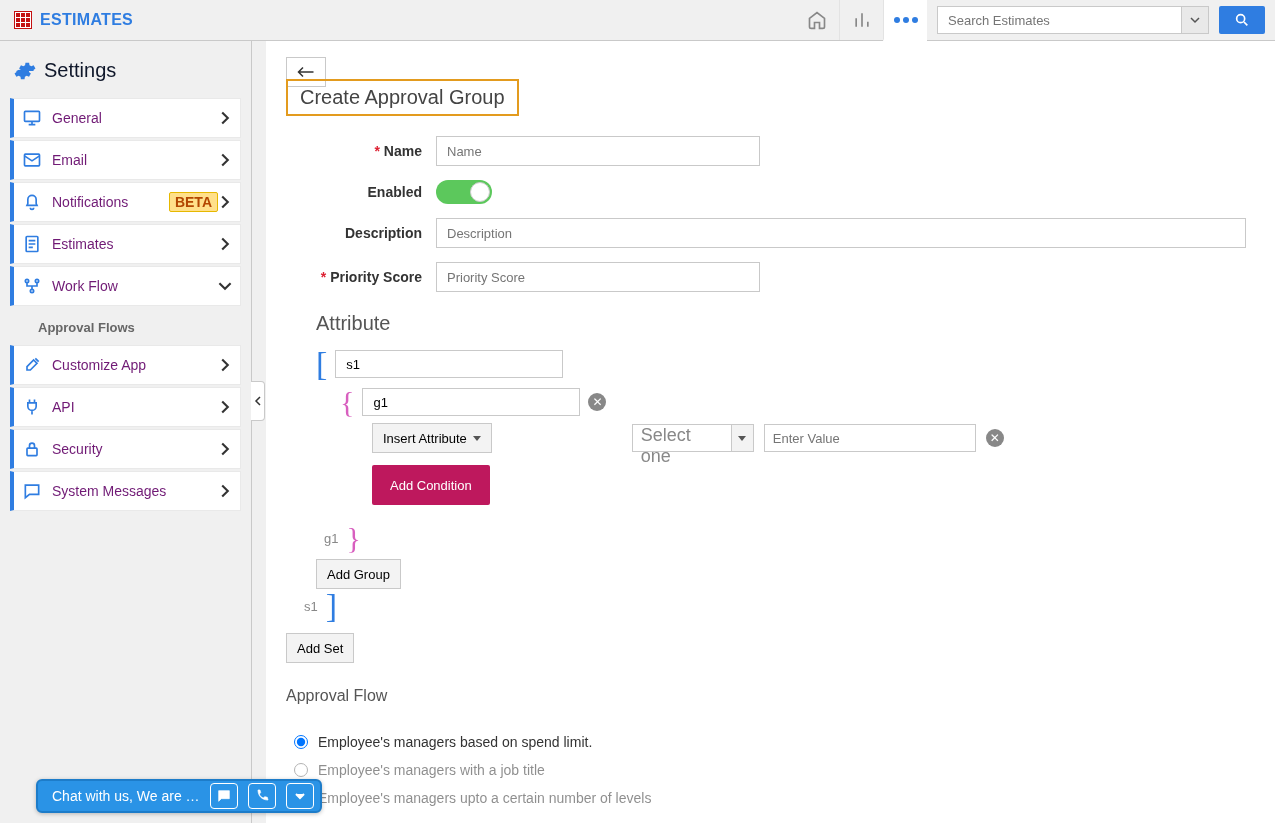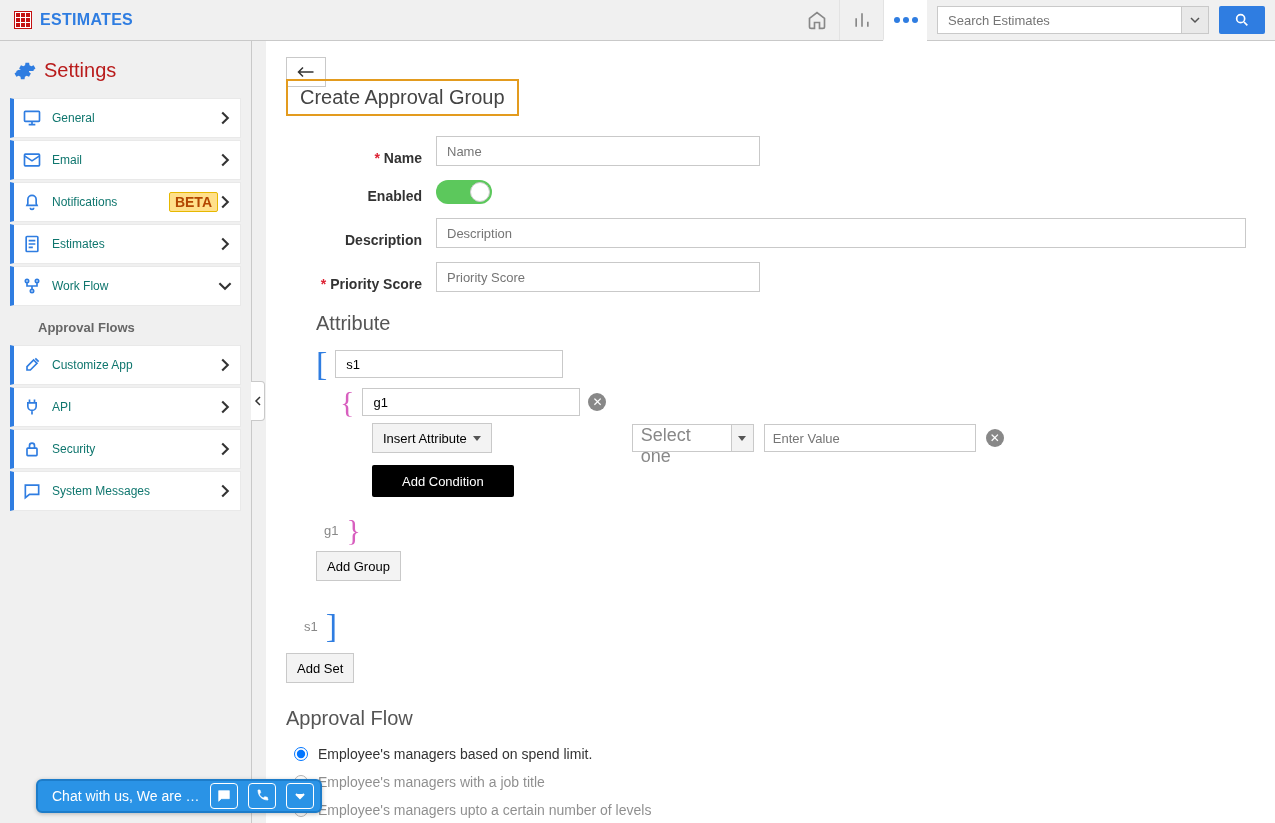"Settings" .settings-head h2 { color: #b91c1c -> #0f172a }
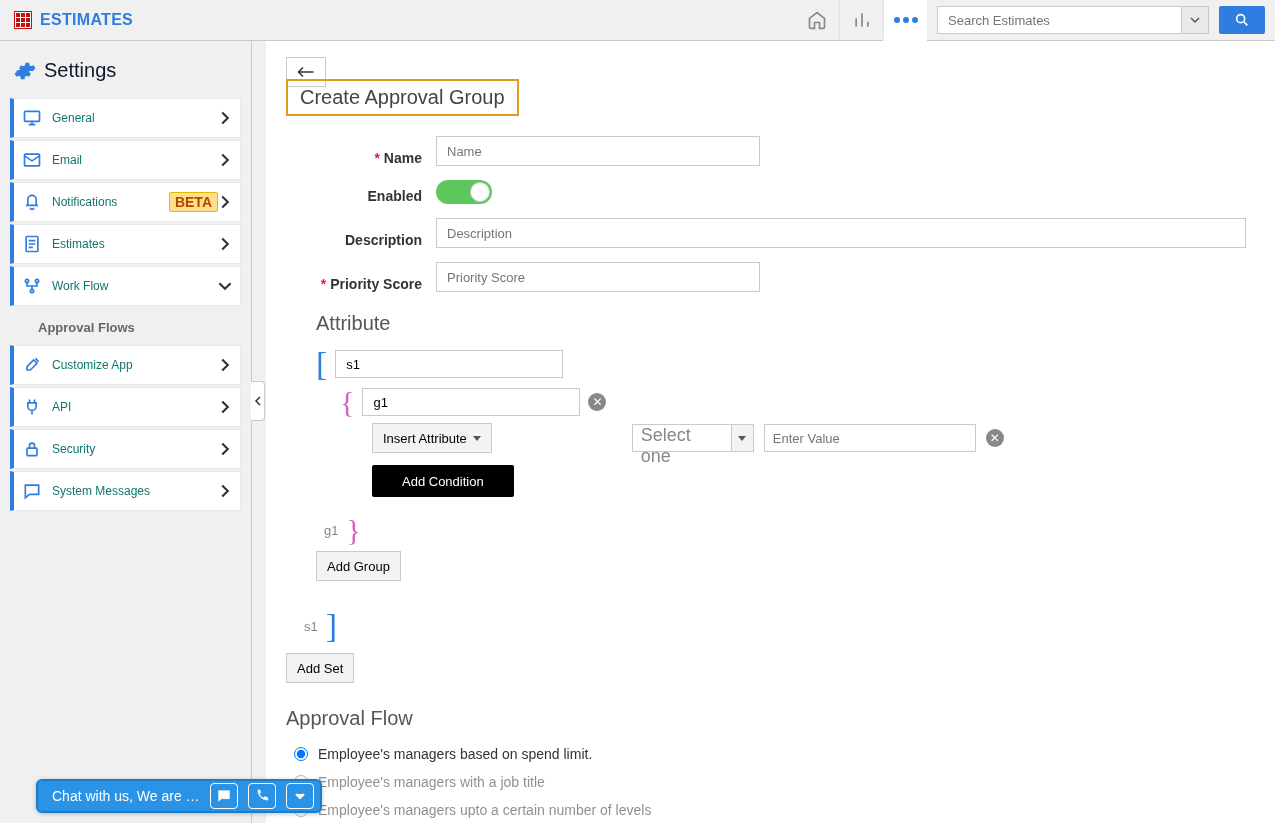"General" .nav-item .label { color: #0f766e -> #701a75; font-size: 12px -> 14px }
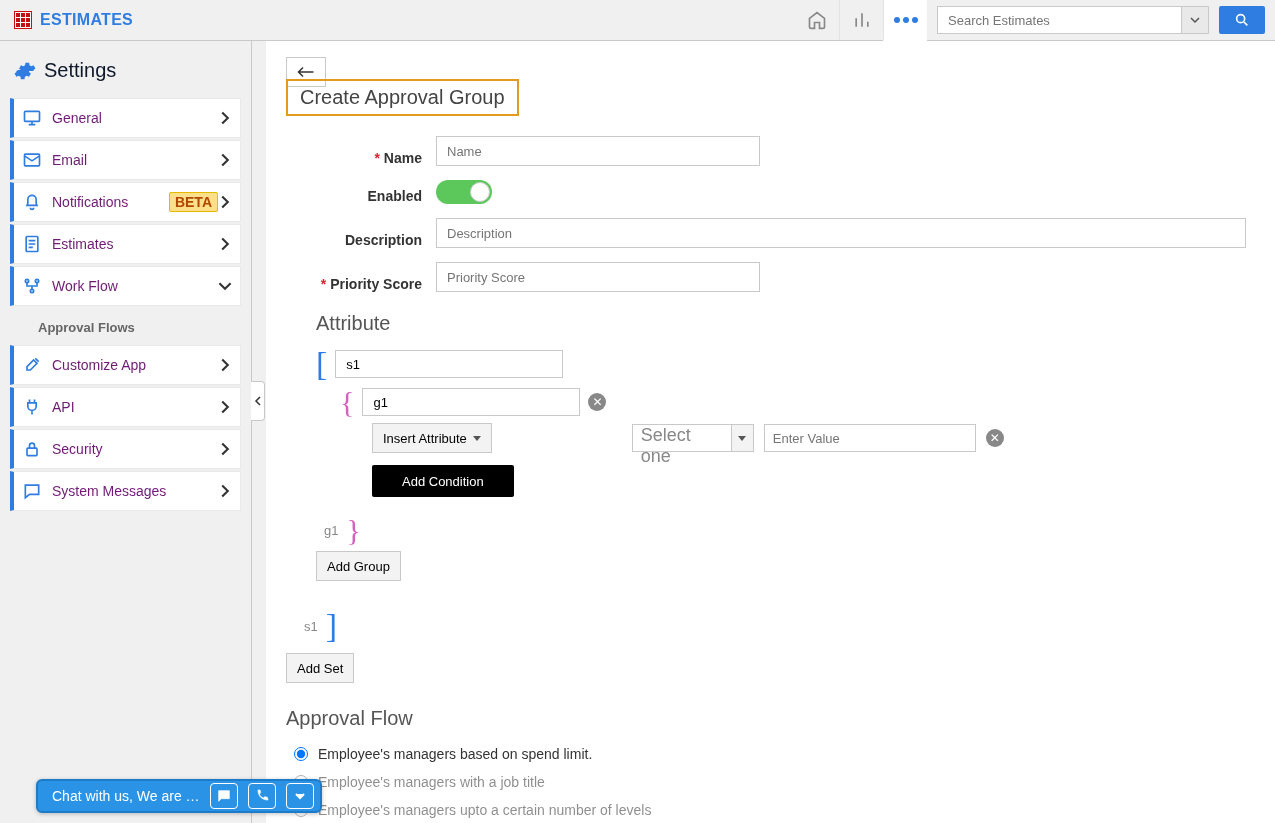"* Name" .form-row { align-items: flex-end -> center }
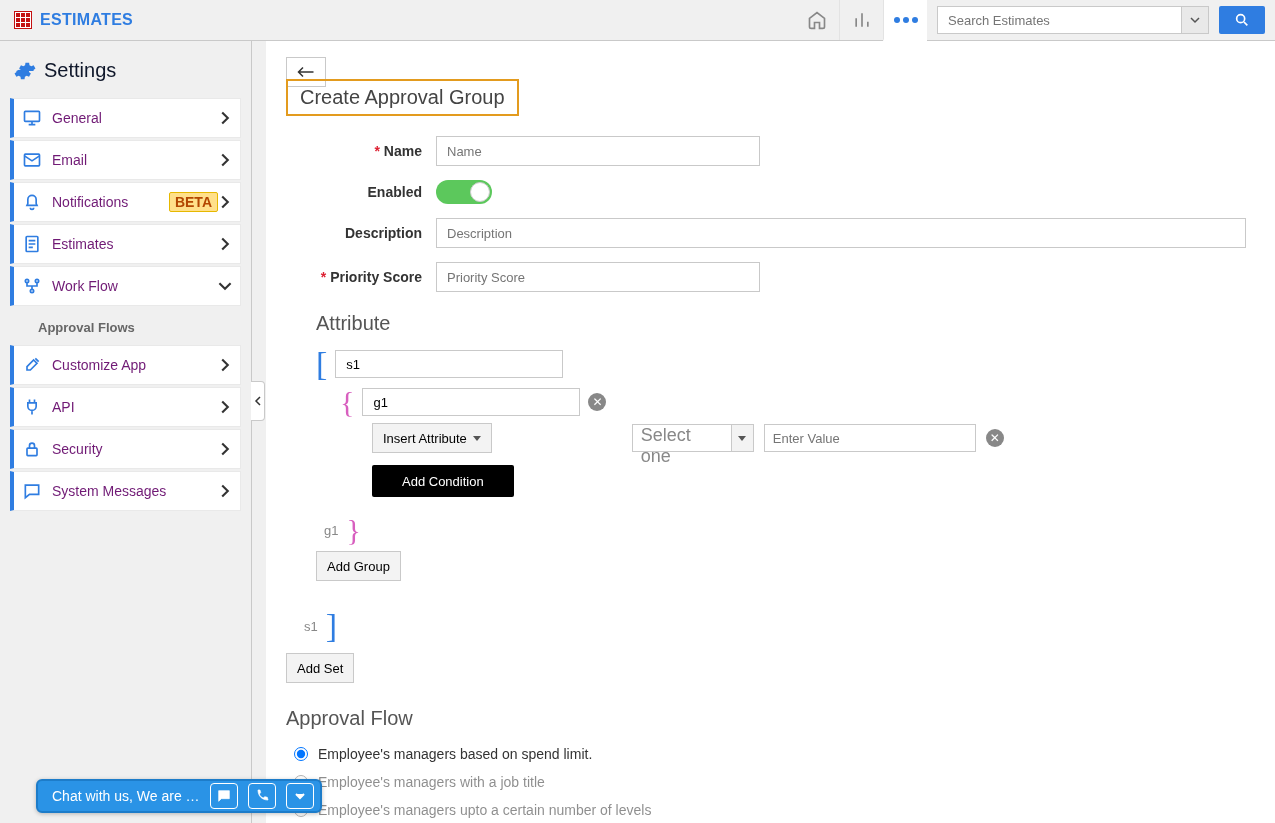"Add Condition" .btn-blue { background: #000000 -> #be185d; height: 32px -> 40px; padding: 0 30px -> 0 18px }
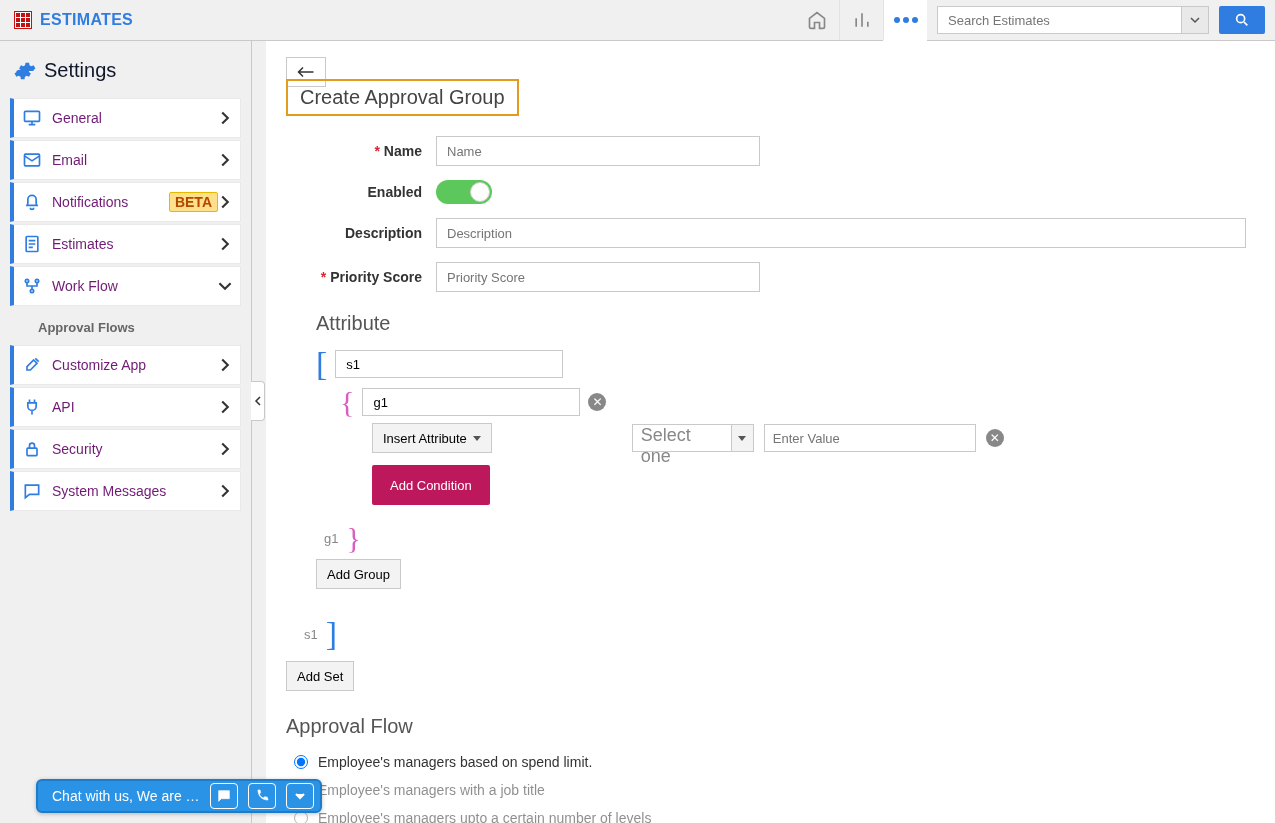"Add Group" div { margin-bottom: 28px -> 0 }
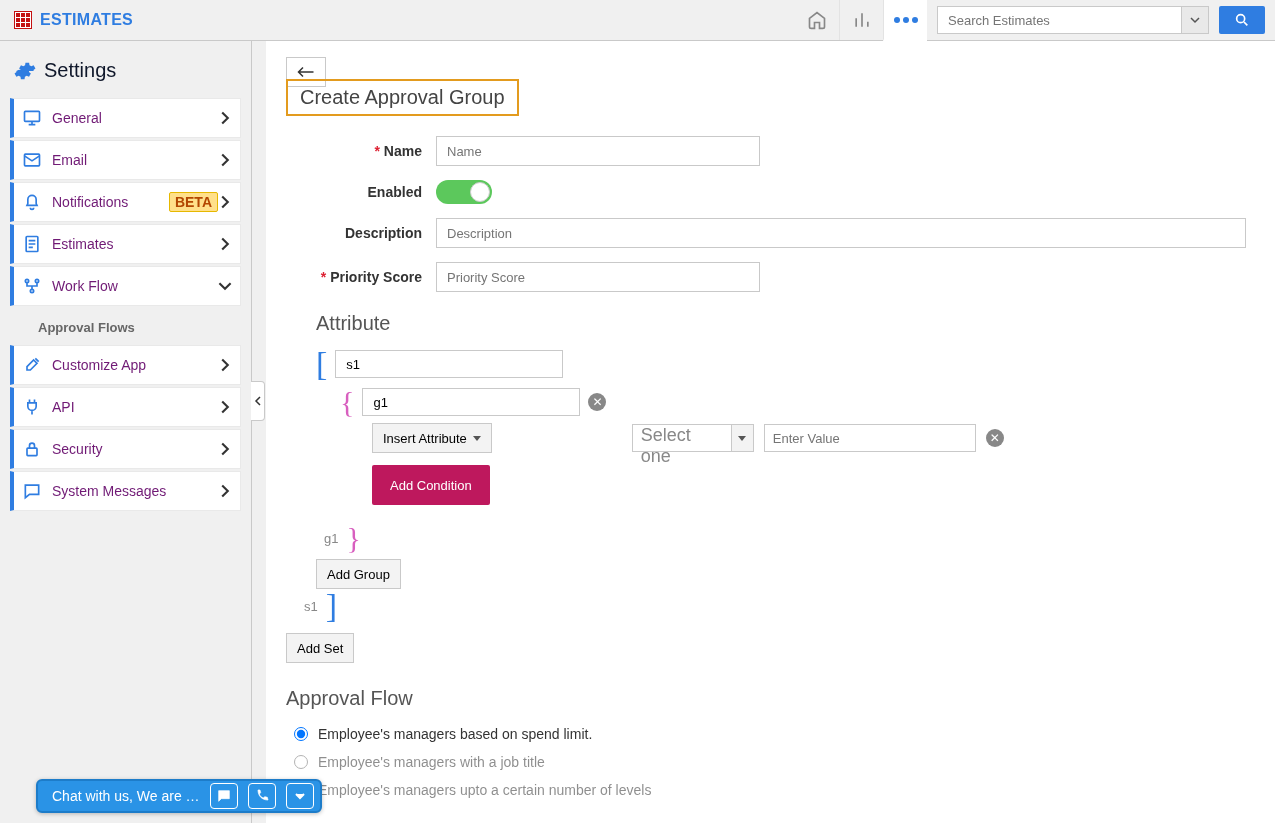"Approval Flow" .af-h { font-size: 20px -> 16px; margin-bottom: 10px -> 23px }
